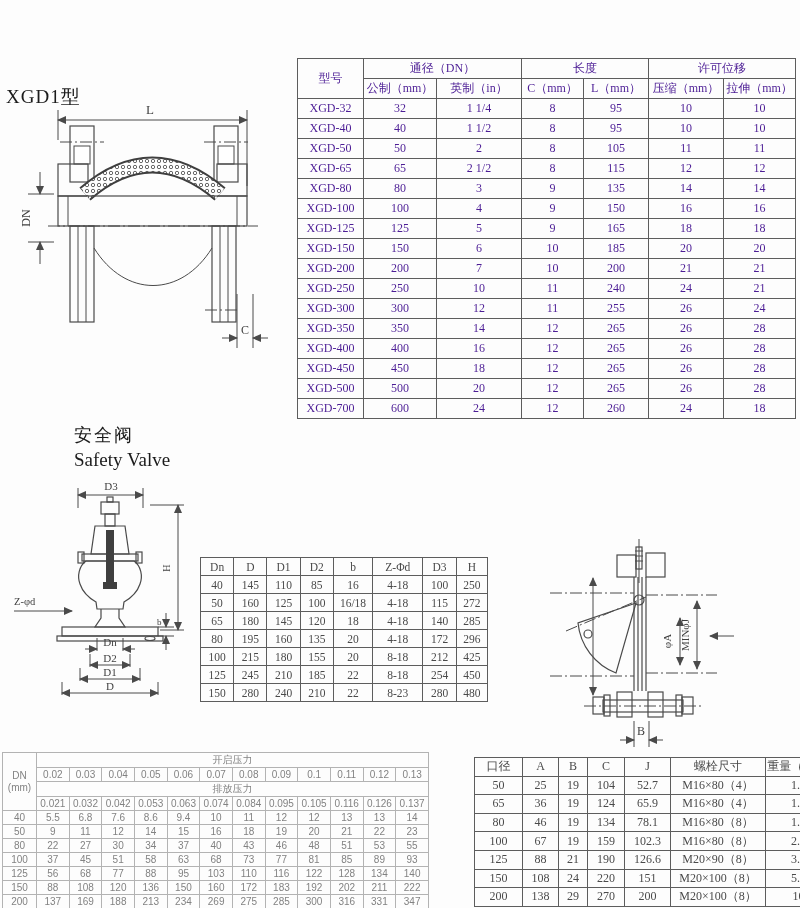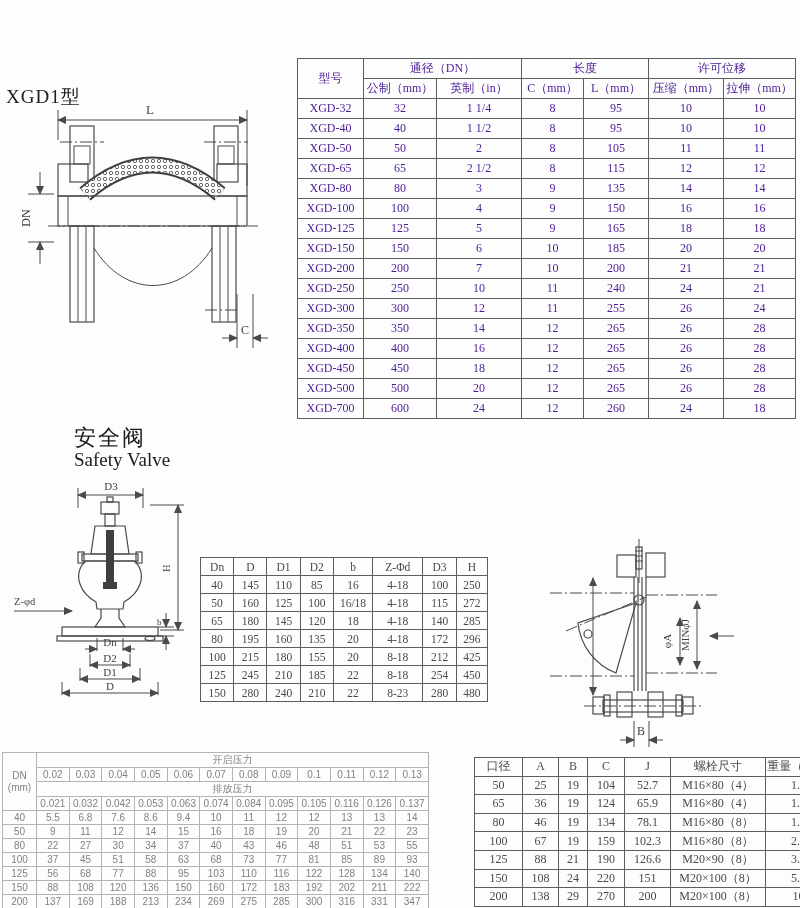"安全阀" .sec-cn { font-size: 22px -> 18px }
